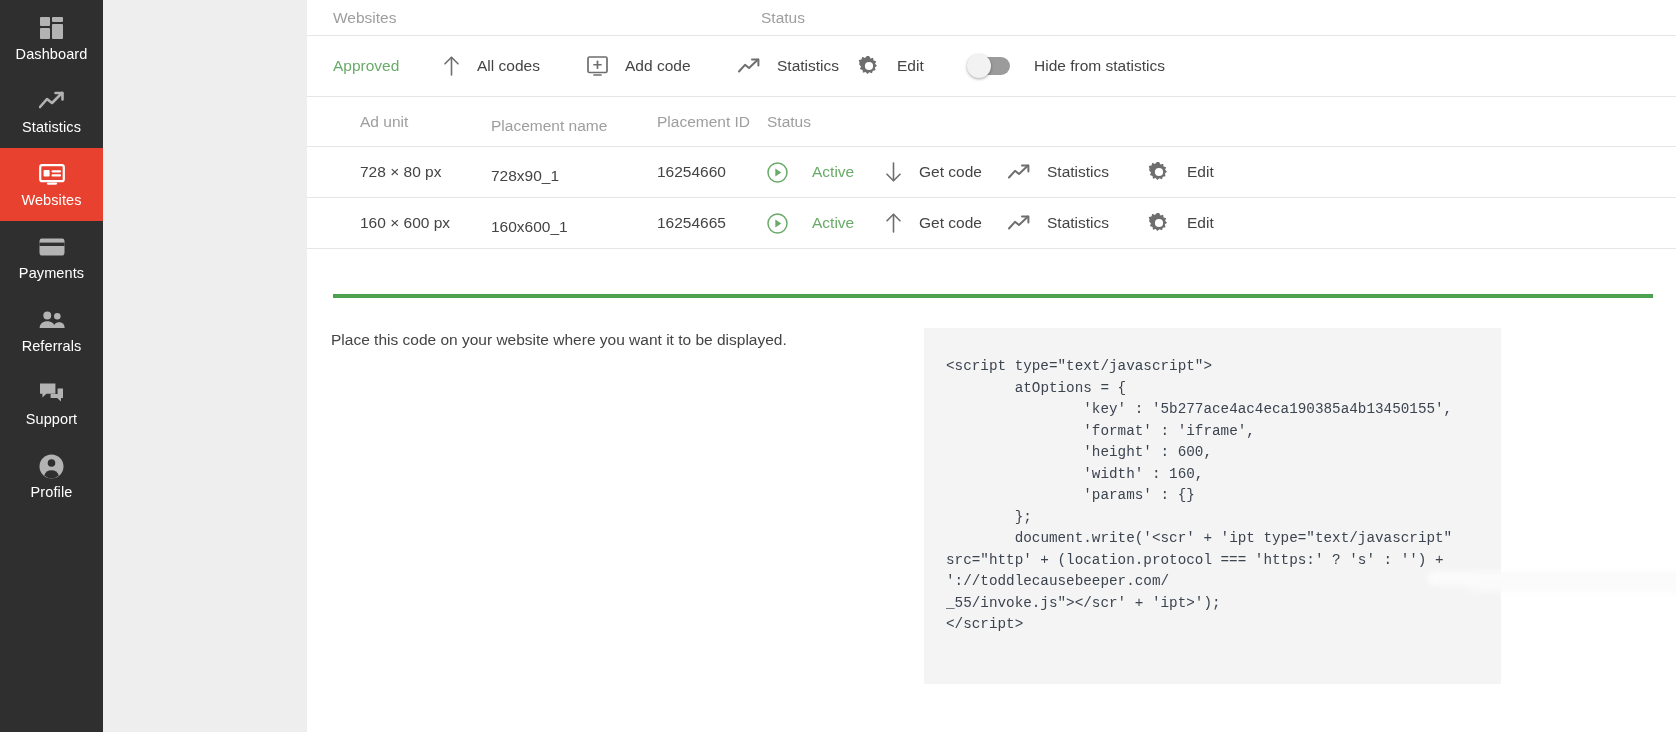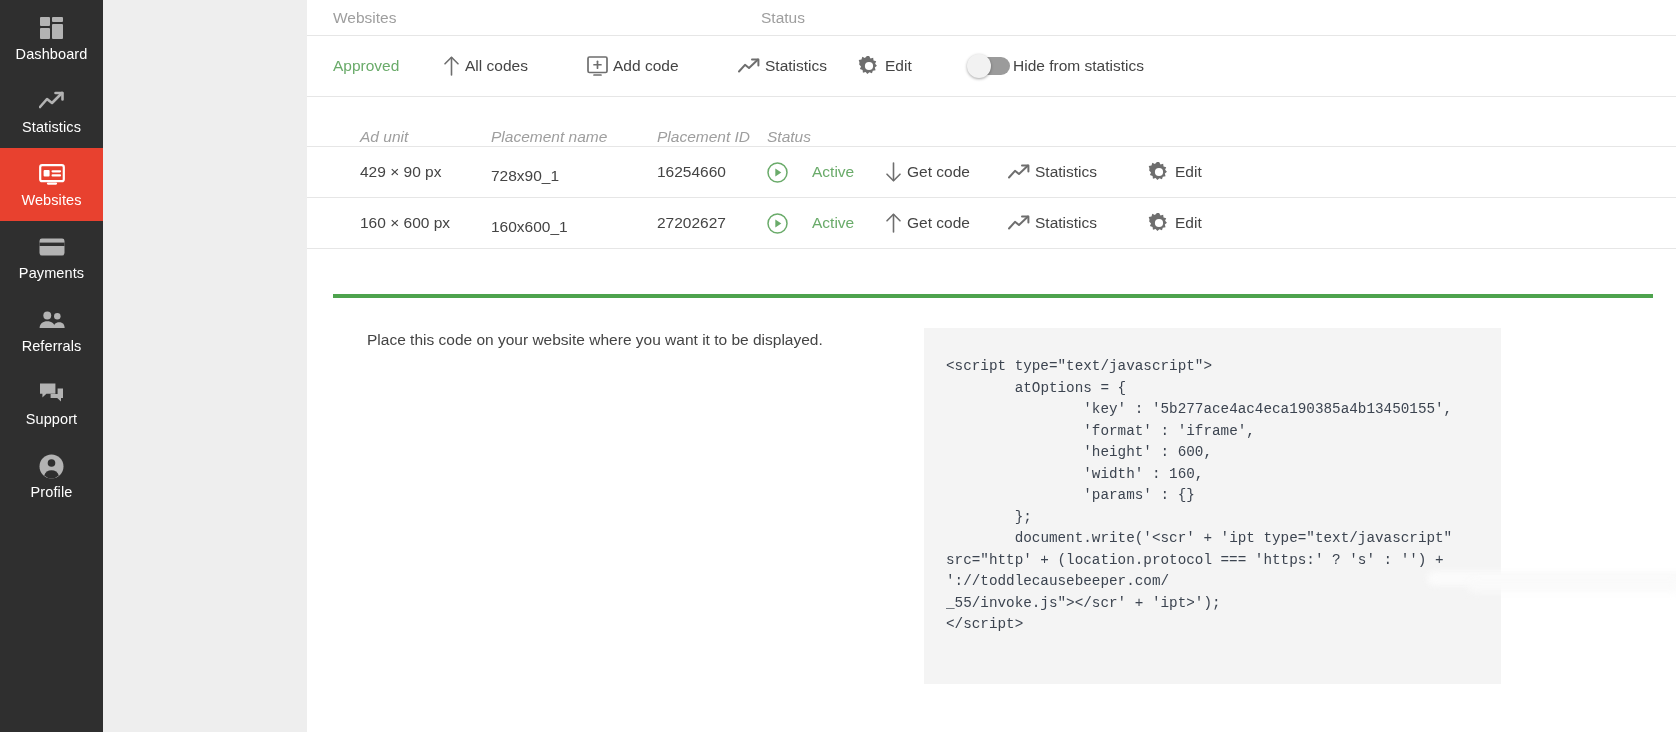"All codes" .act { gap: 5px -> 17px }
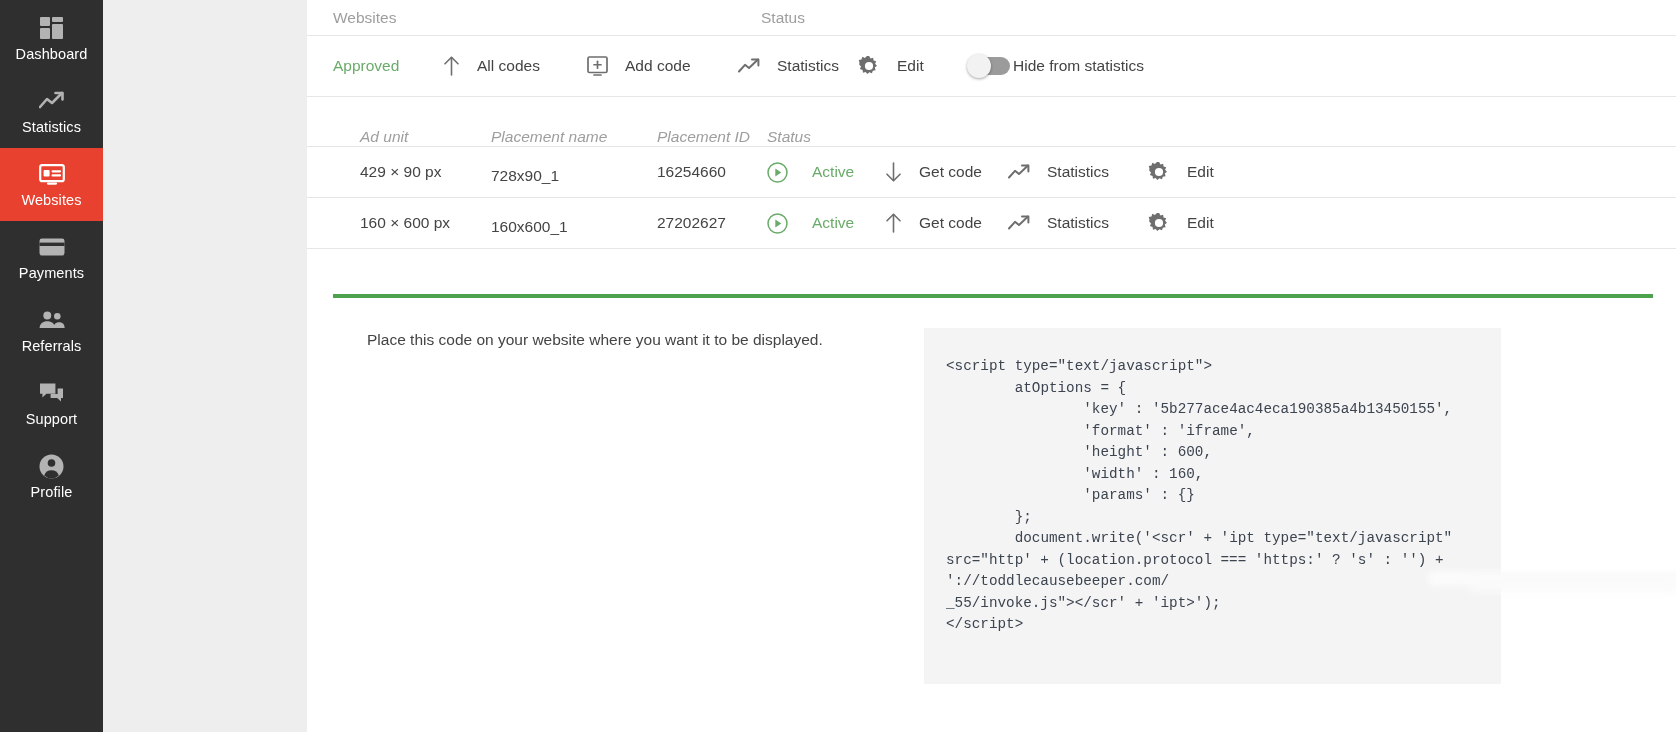"Hide from statistics" .toggle-wrap { gap: 3px -> 24px }
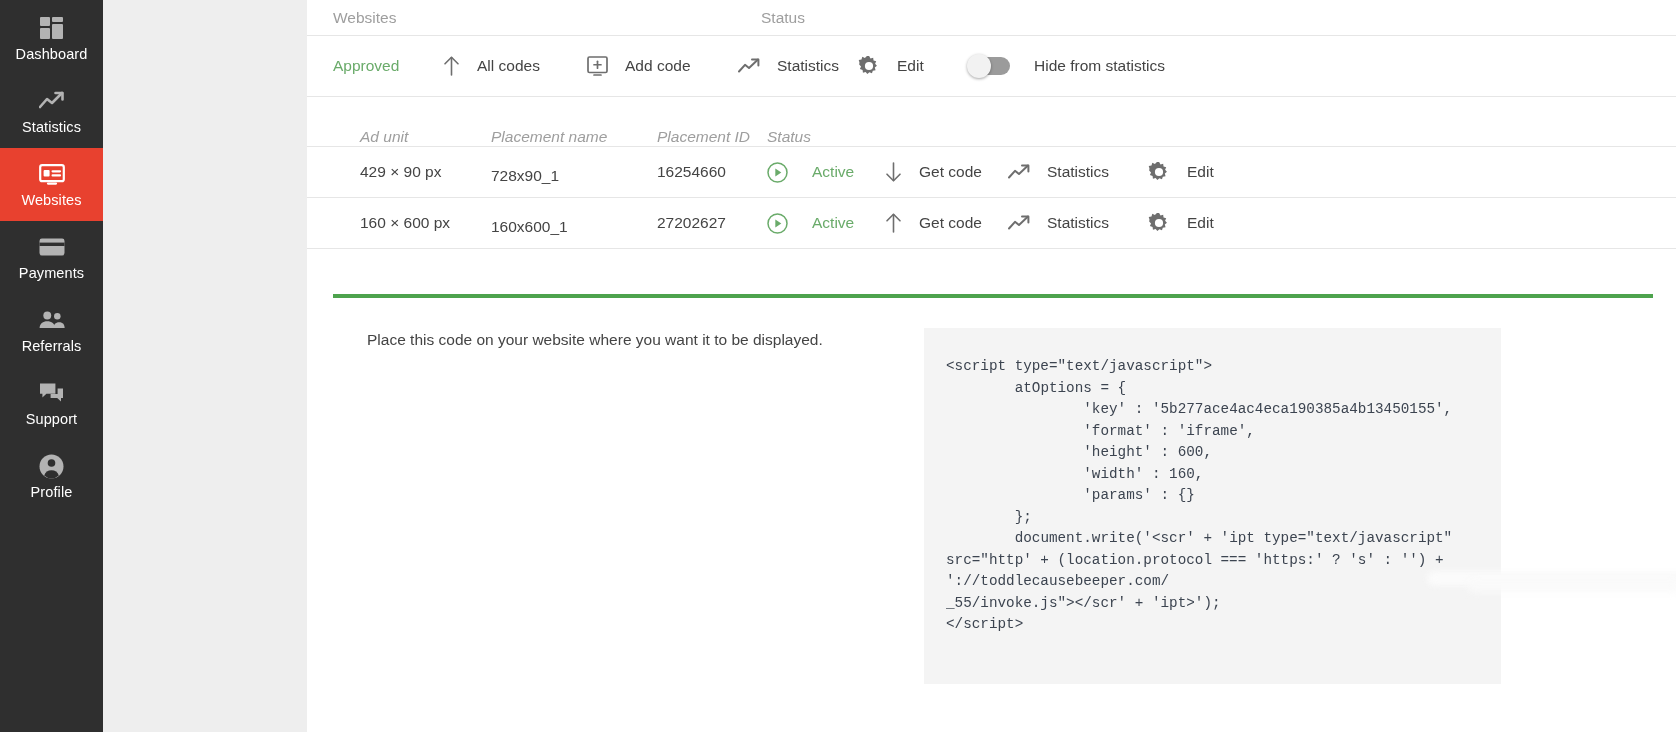"Ad unit" .ph-row { align-items: flex-end -> center; font-style: italic -> none }
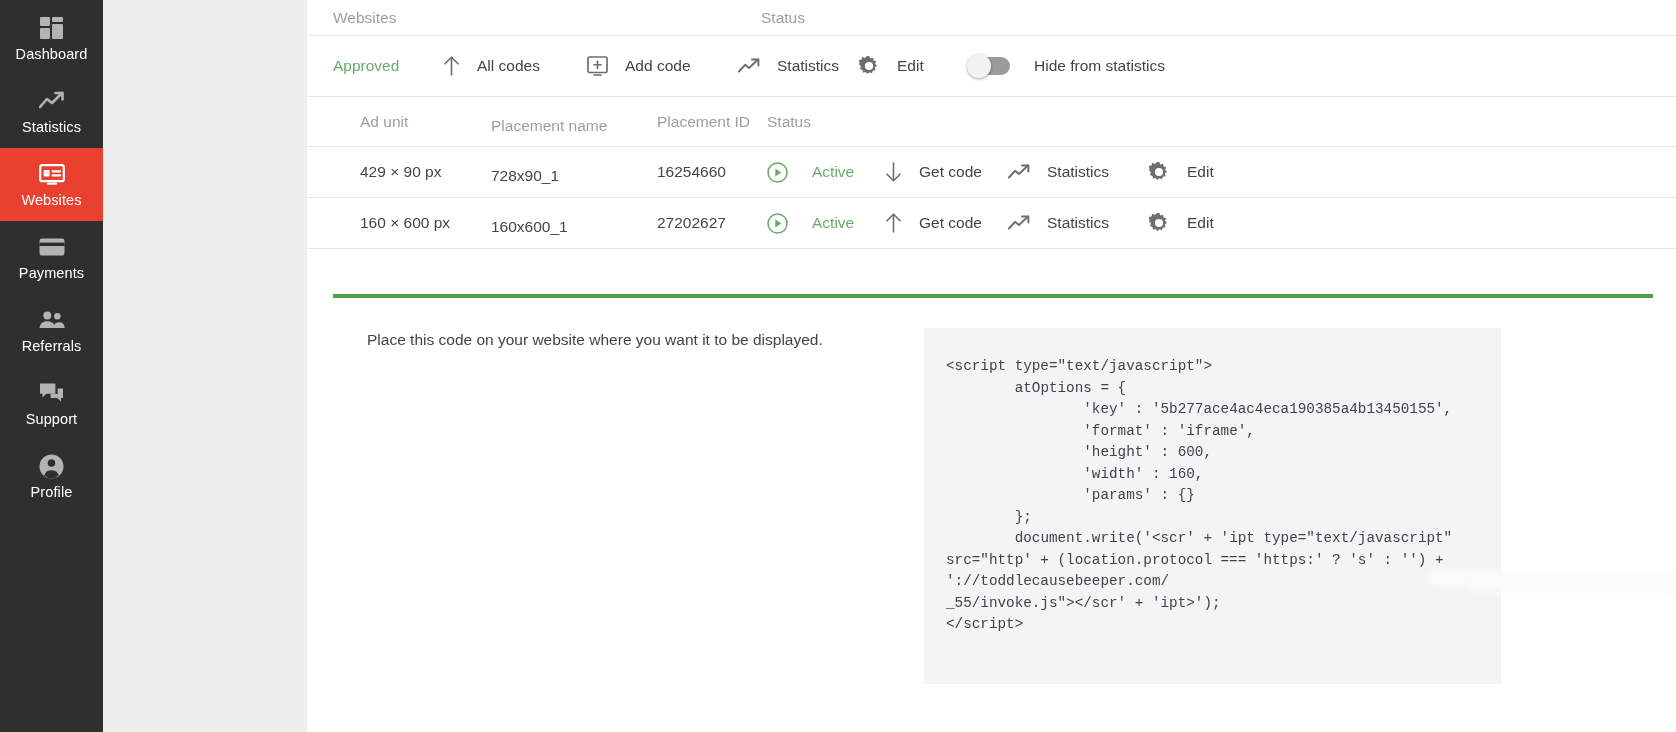"429 × 90 px" div.pl-cell { text: 429 × 90 -> 728 × 80 }
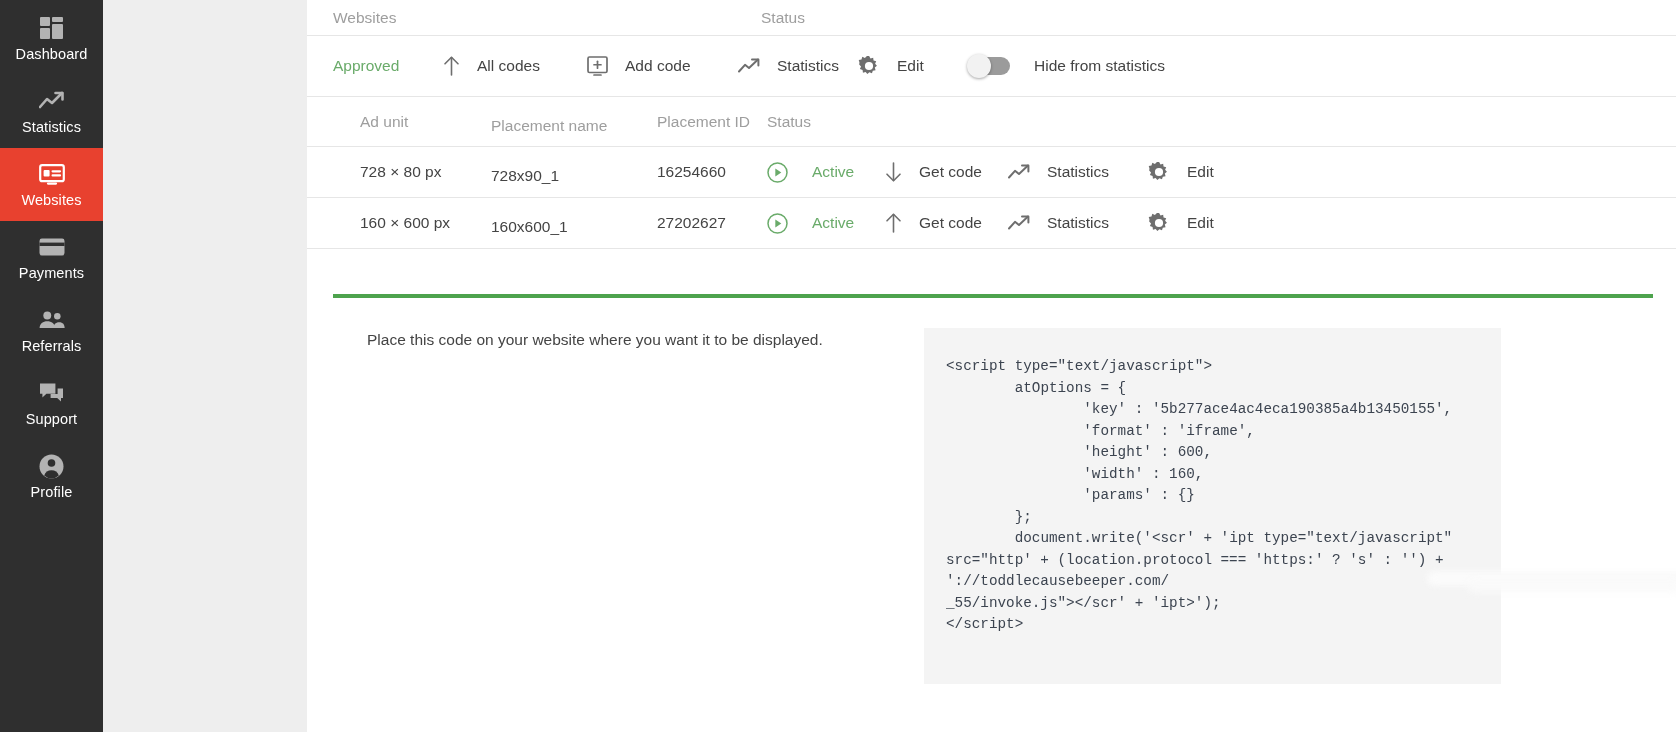"27202627" div.pl-cell { text: 27202627 -> 16254665 }
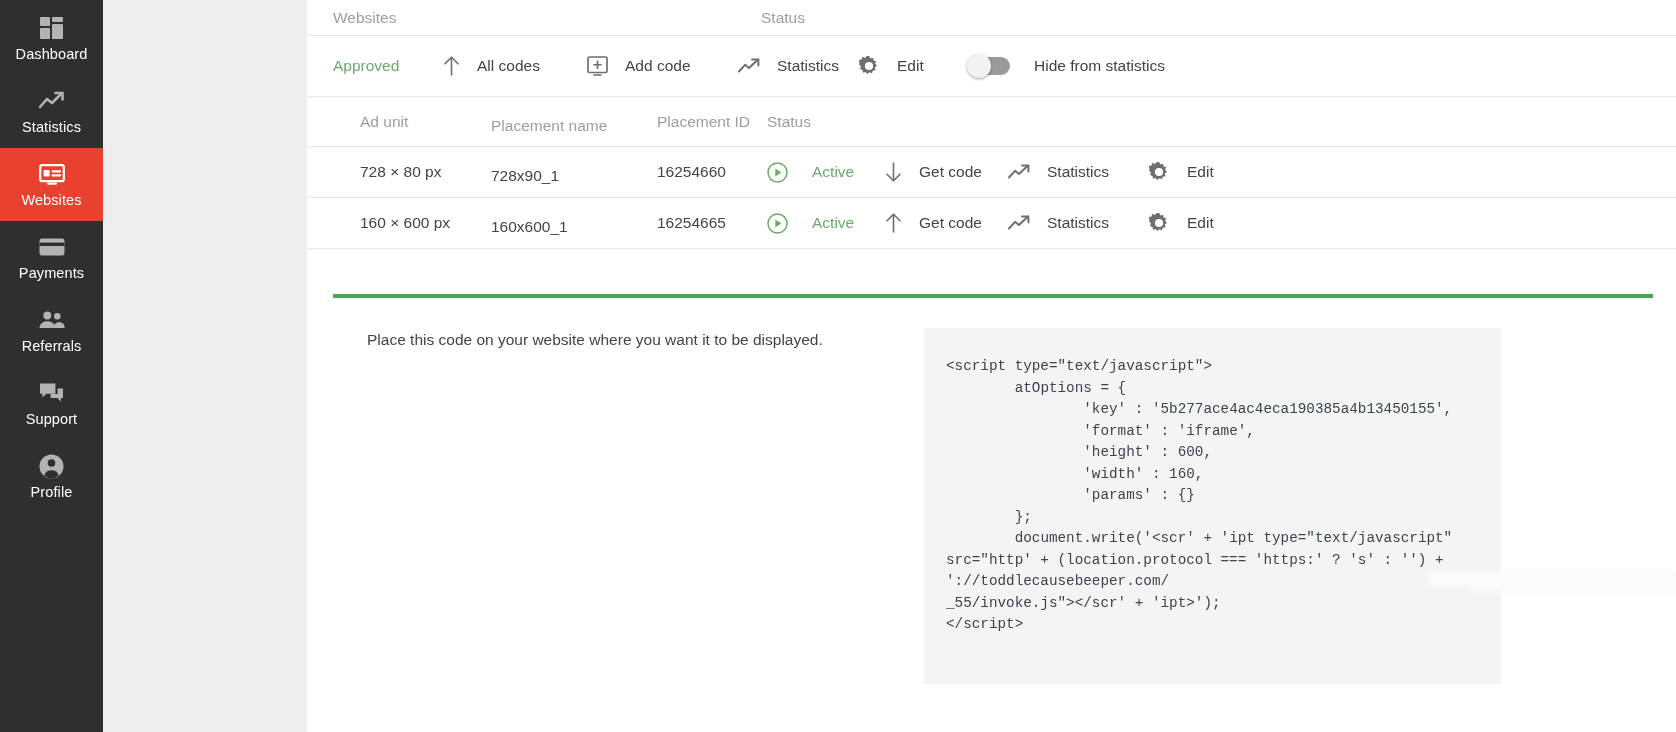"Place this code on your" .code-instructions { padding-left: 60px -> 24px }
